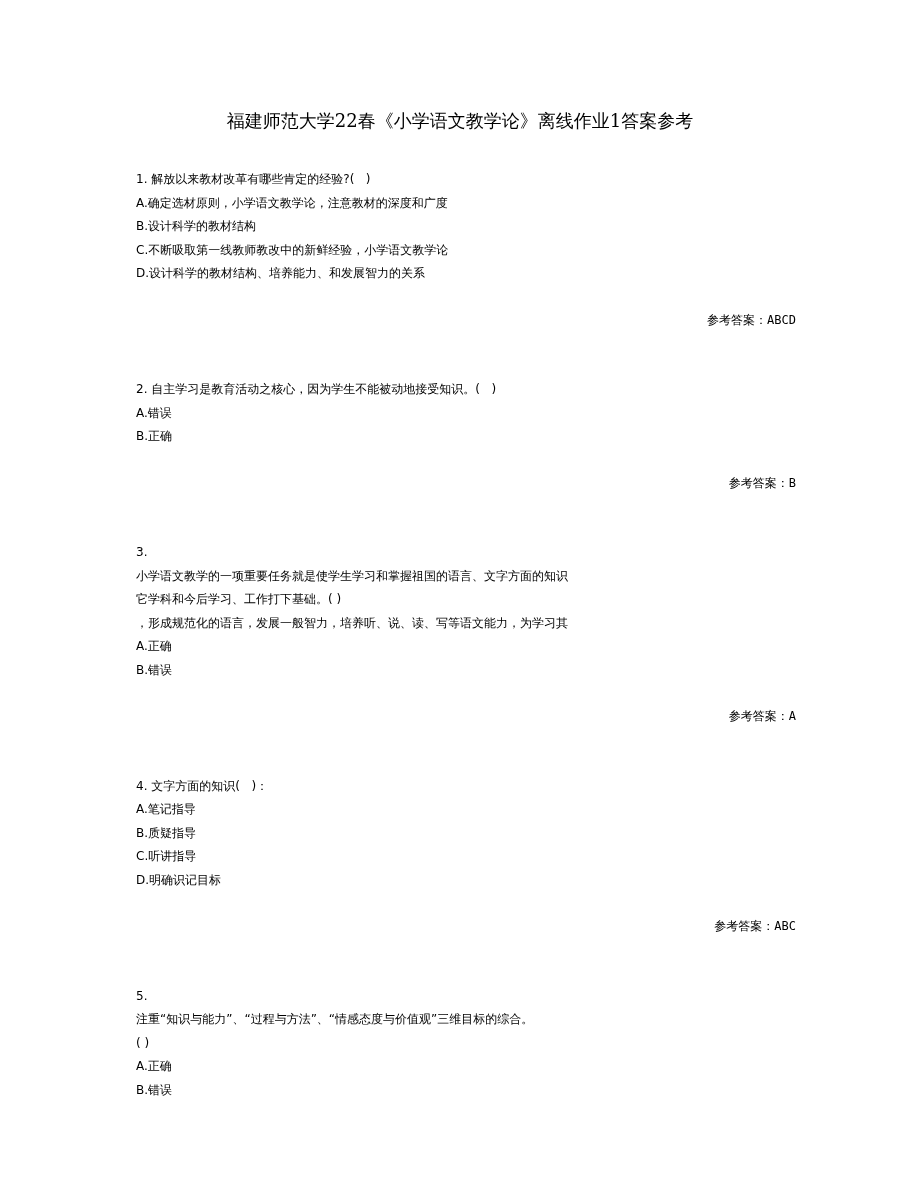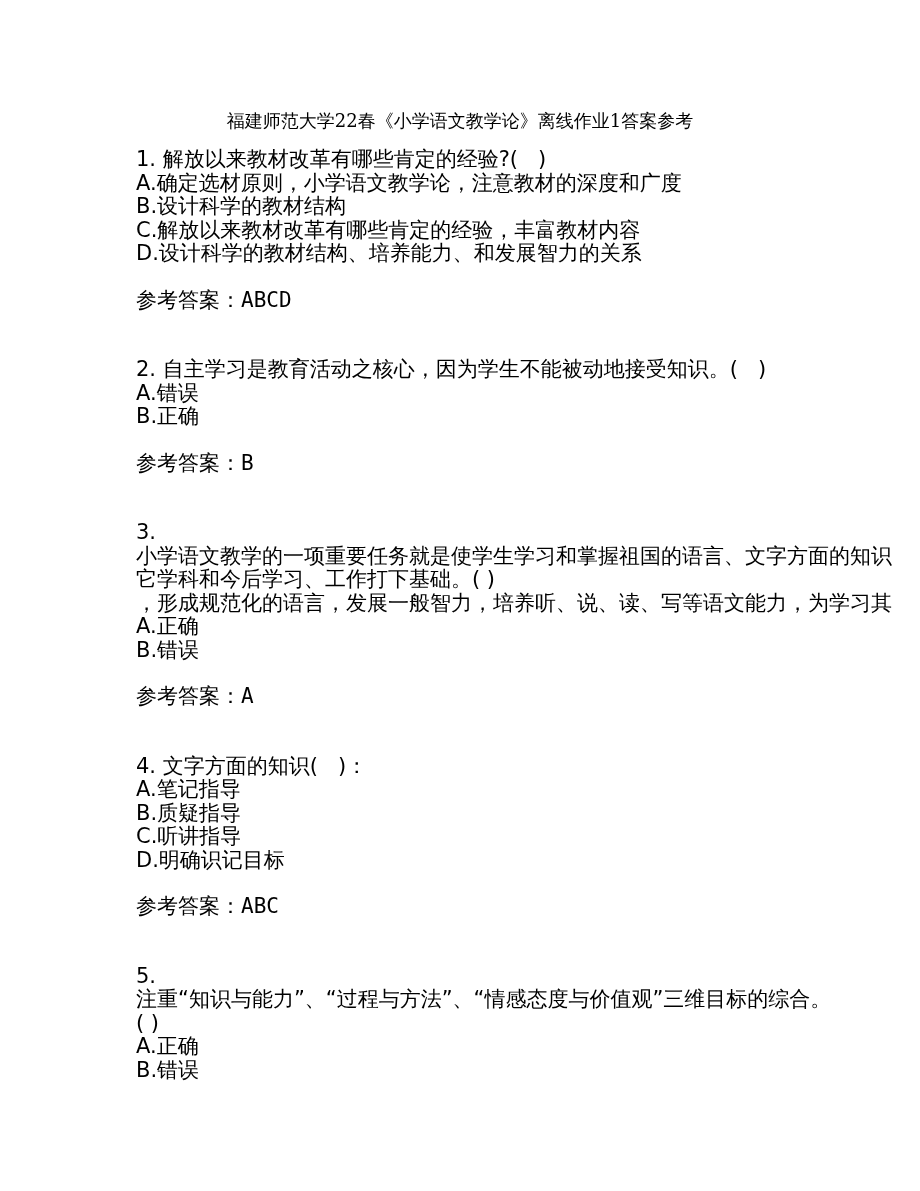"1. 解放以来教材改革有哪些肯定的经验?( )" .content { font-size: 21px -> 12px; top: 148px -> 168px }
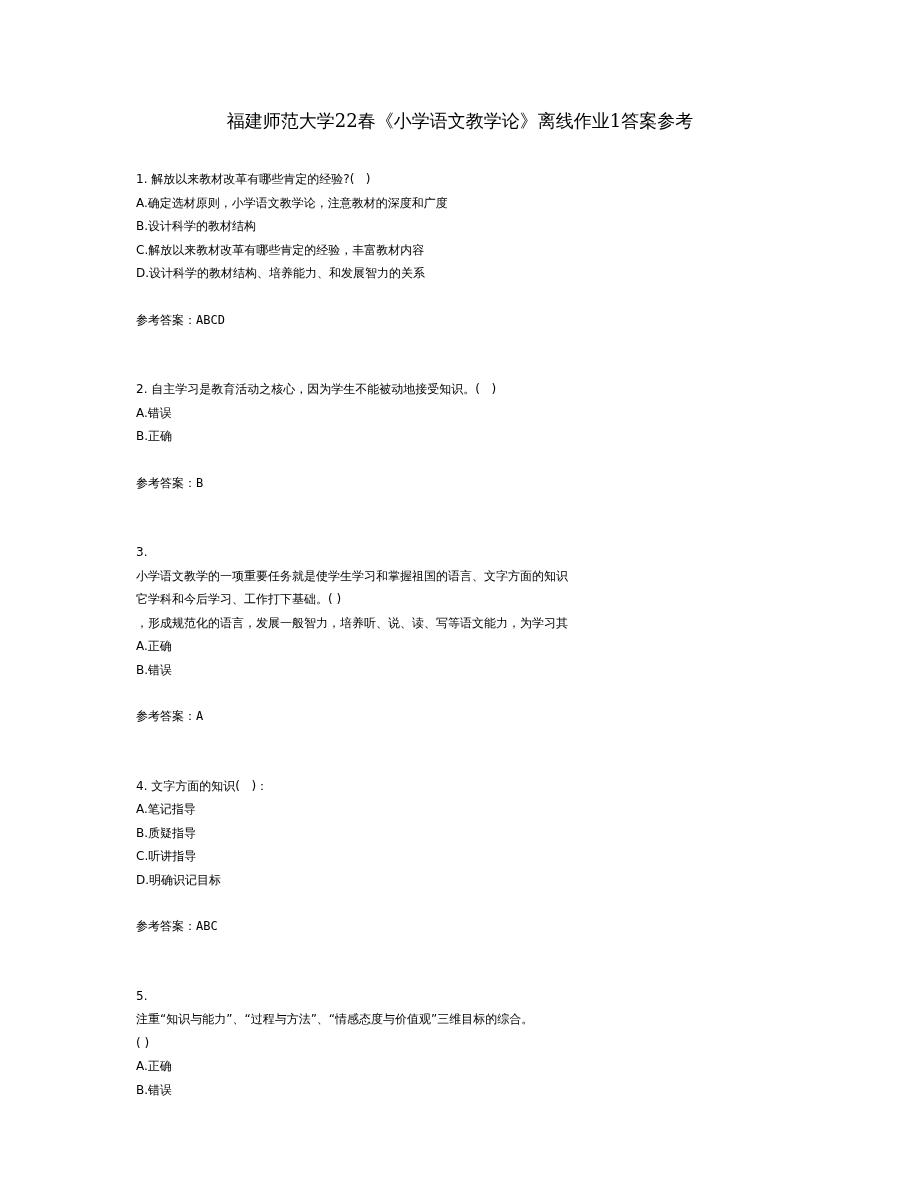"C.解放以来教材改革有哪些肯定的经验，丰富教材内容" div.option { text: C.解放以来教材改革有哪些肯定的经验，丰富教材内容 -> C.不断吸取第一线教师教改中的新鲜经验，小学语文教学论 }
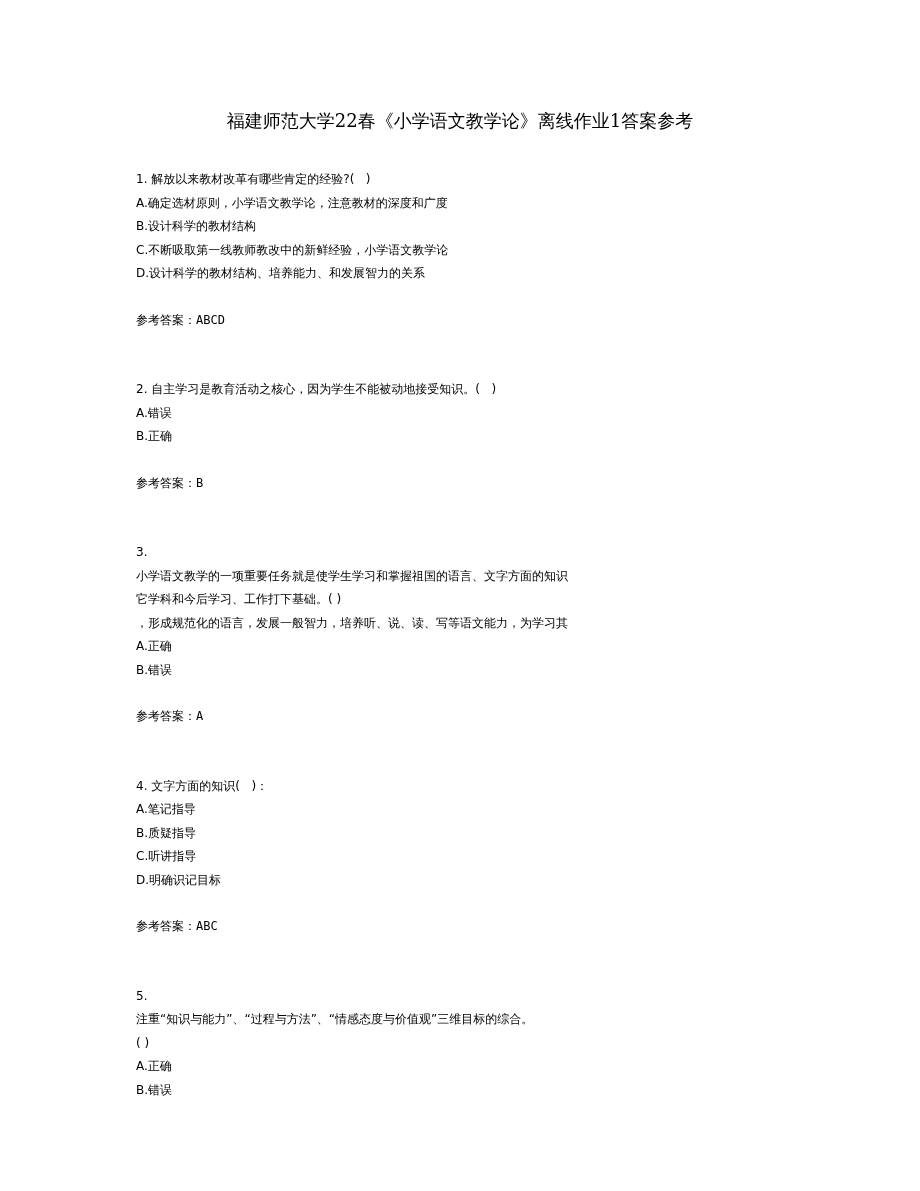"参考答案：ABCD" .answer { text-align: none -> right }
